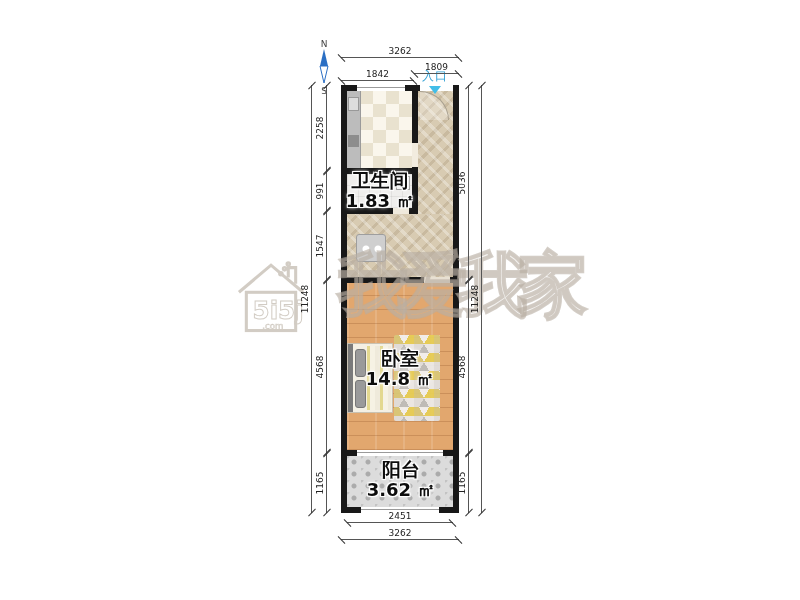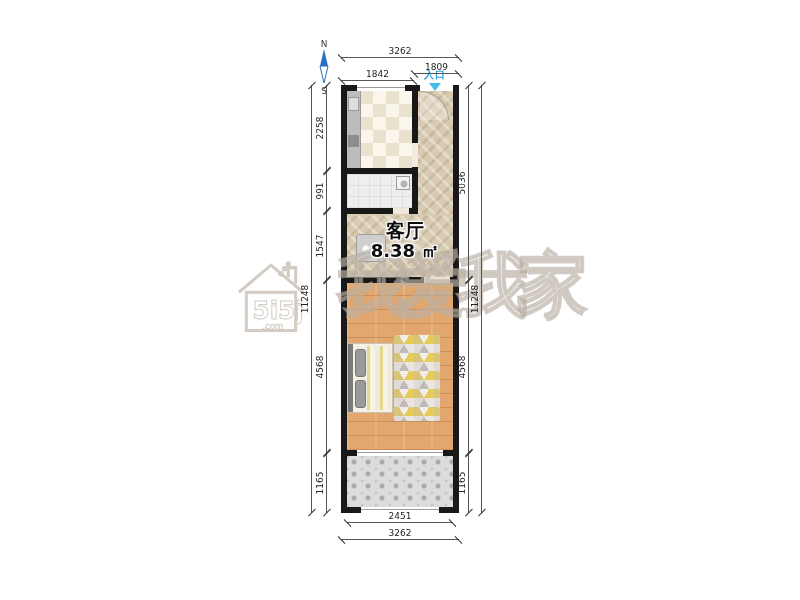"入口" .entrance .etext { font-size: 10px -> 12px; font-weight: 700 -> 400 }
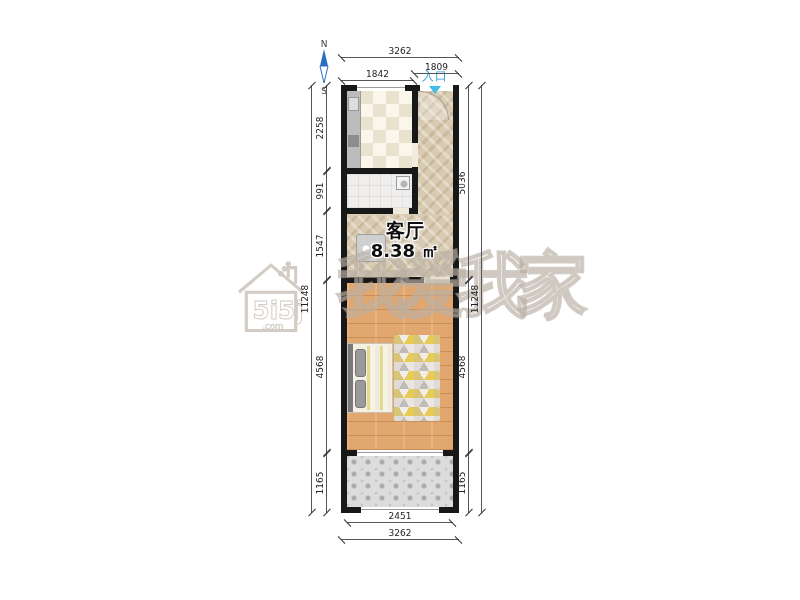"卫生间" div.rlabel { html: none -> <div> <div>卫生间</div> <div>1.83 ㎡</div> </div> }
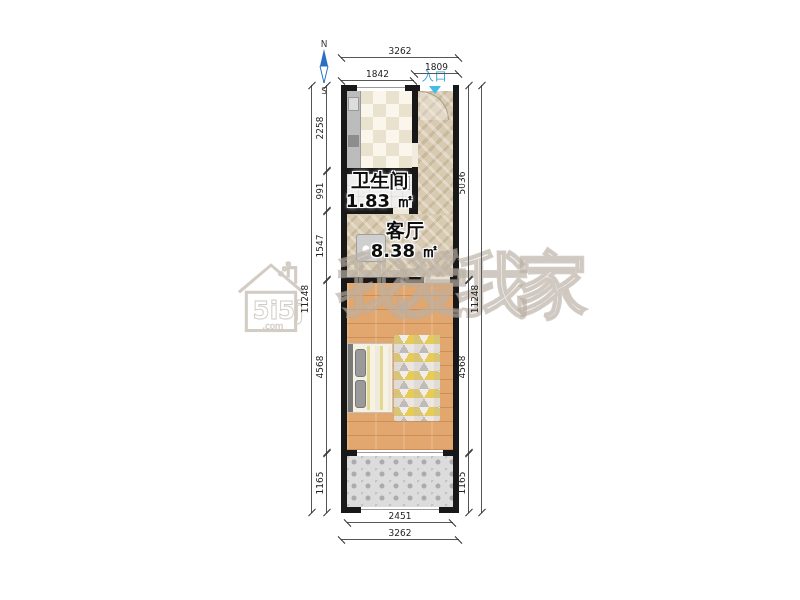"客厅" div.rlabel { html: <div> <div>客厅</div> <div>8.38 ㎡</div> </div> -> none }
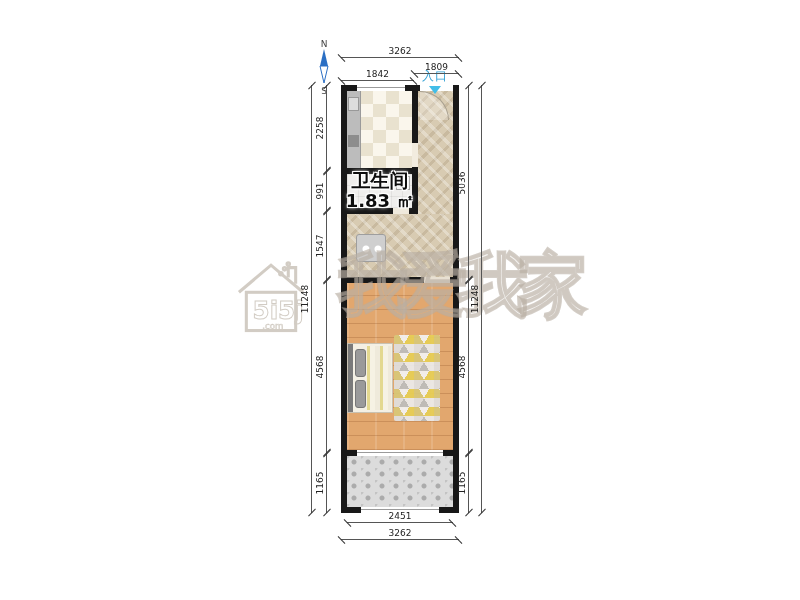"卧室" div.rlabel { html: none -> <div> <div>卧室</div> <div>14.8 ㎡</div> </div> }
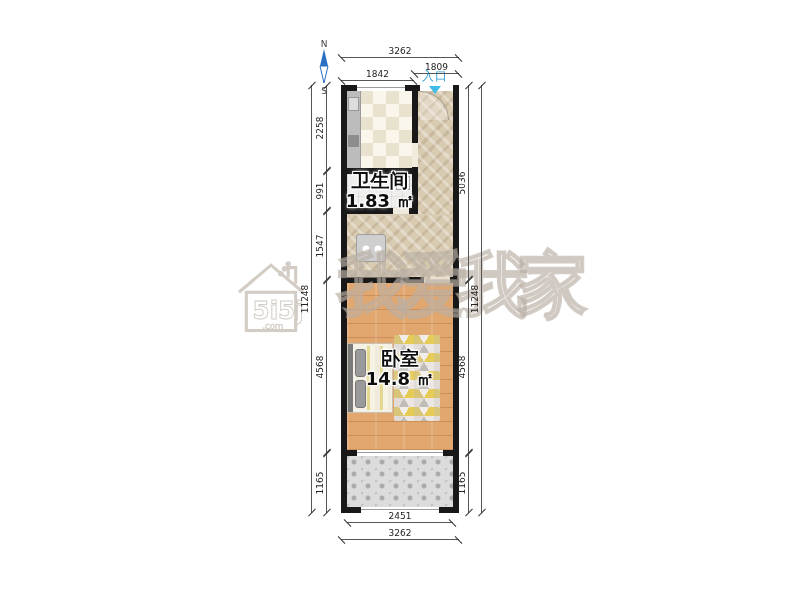"阳台" div.rlabel { html: none -> <div> <div>阳台</div> <div>3.62 ㎡</div> </div> }
